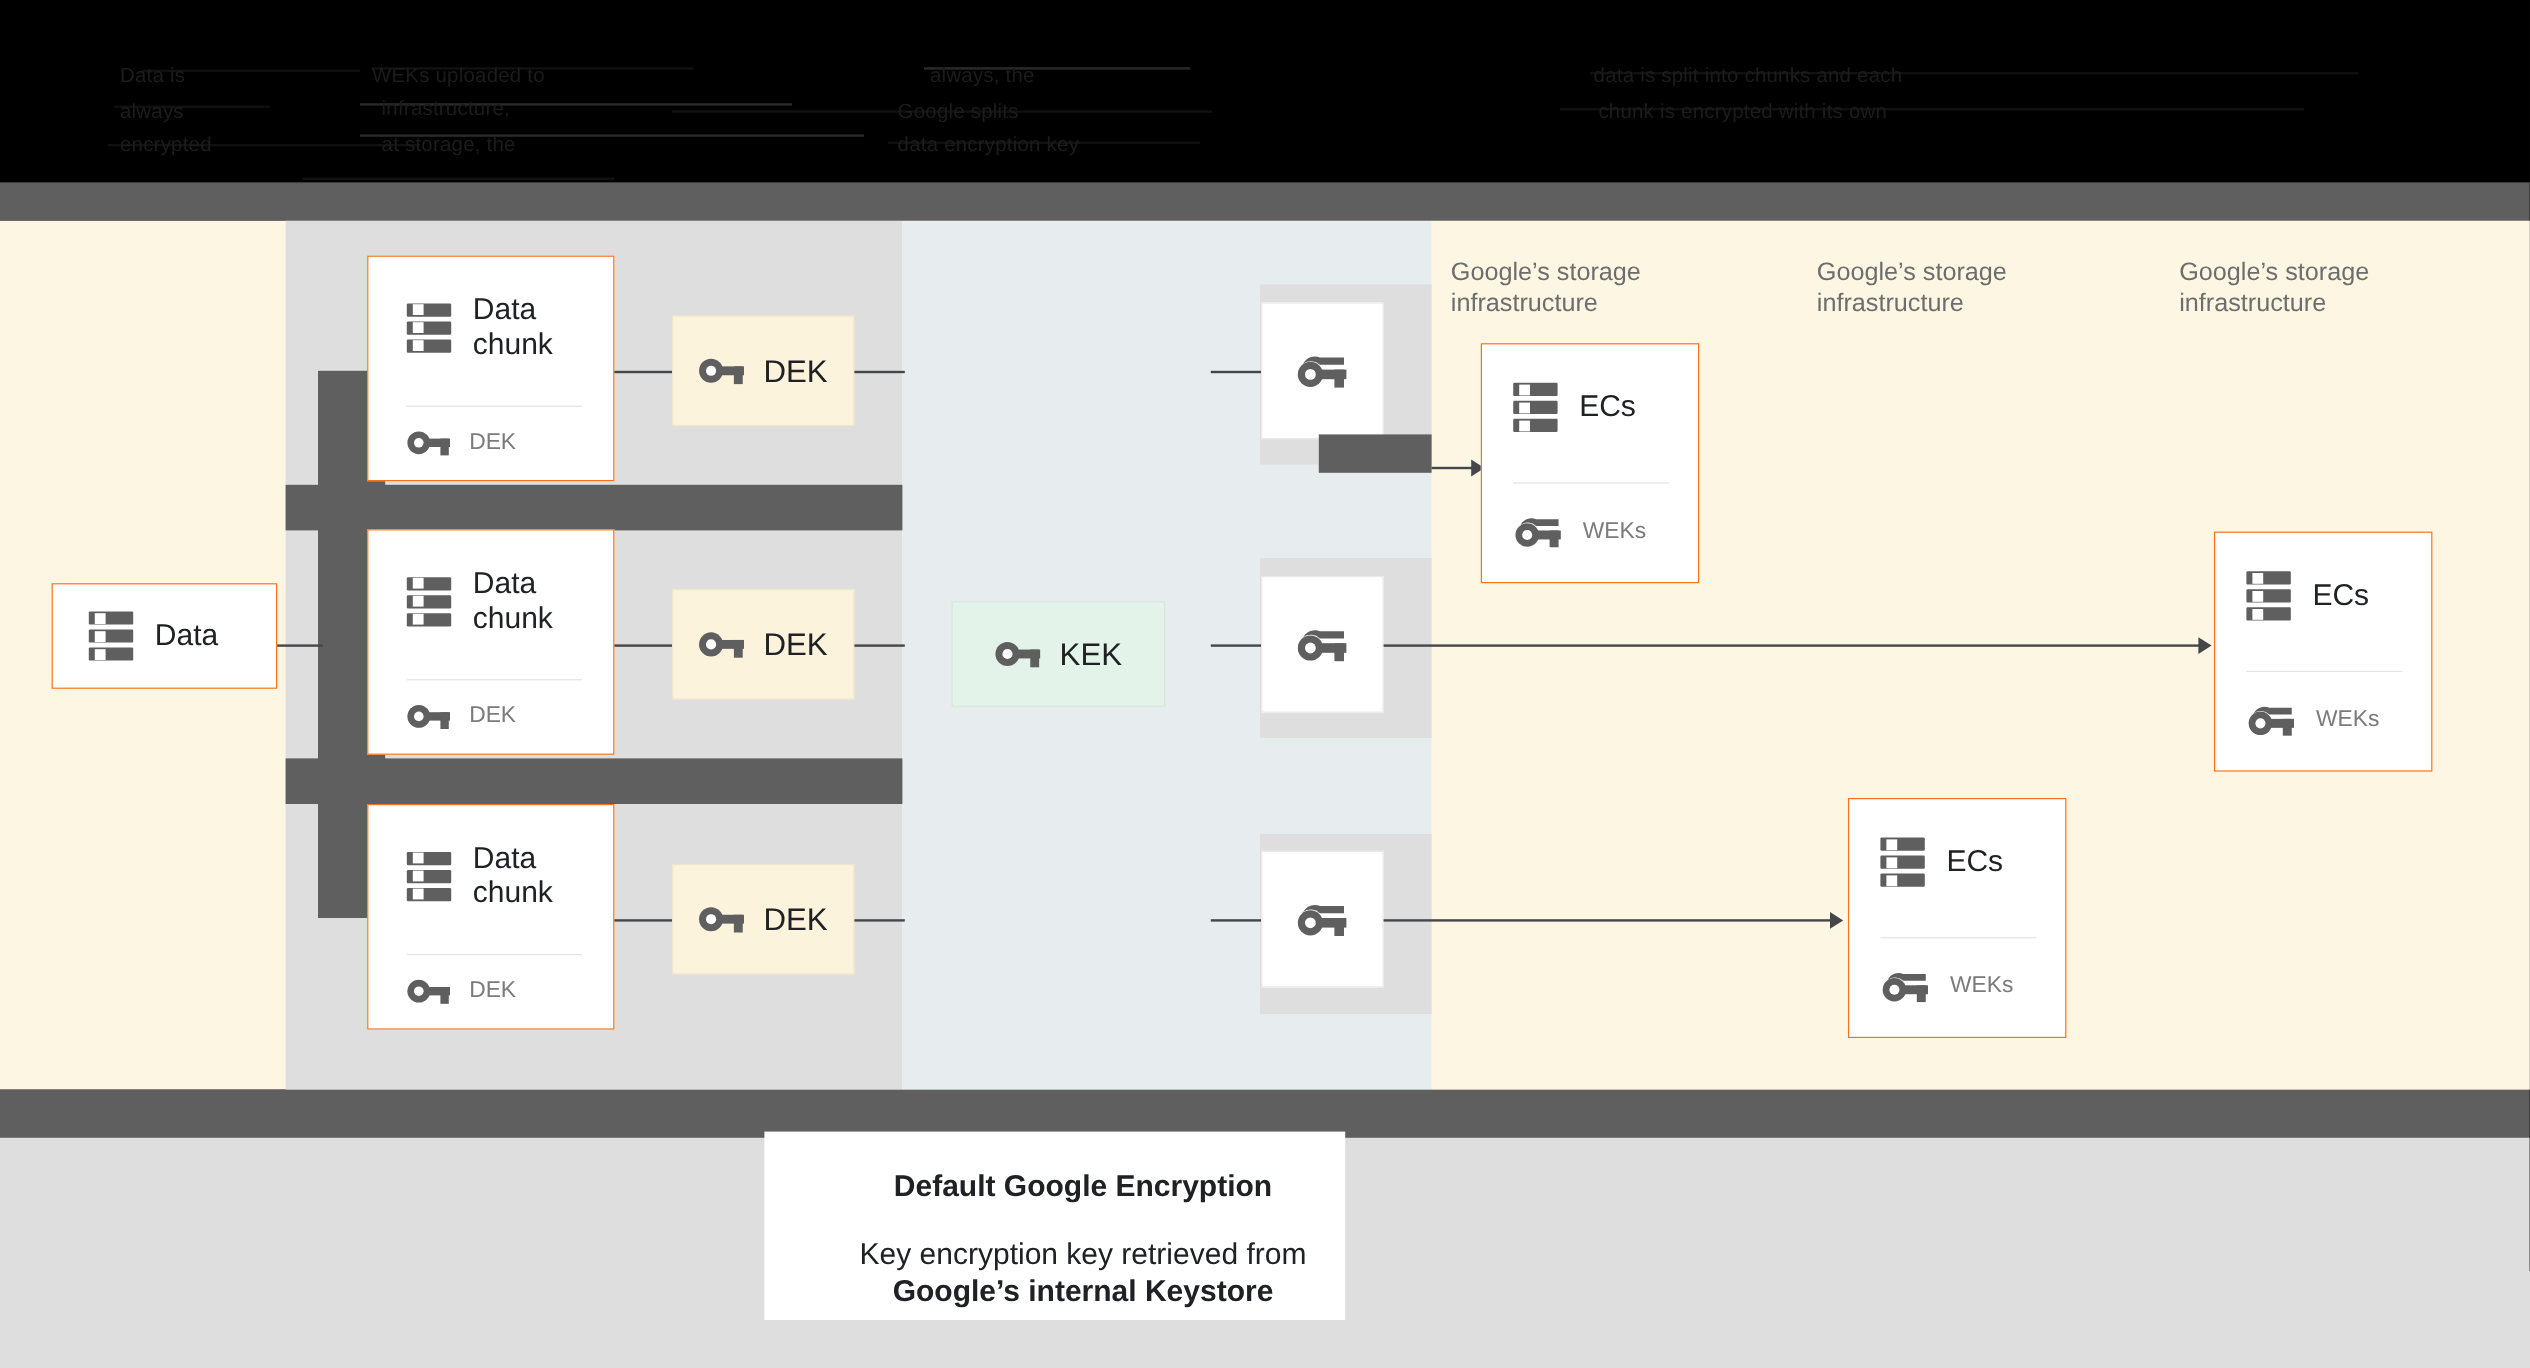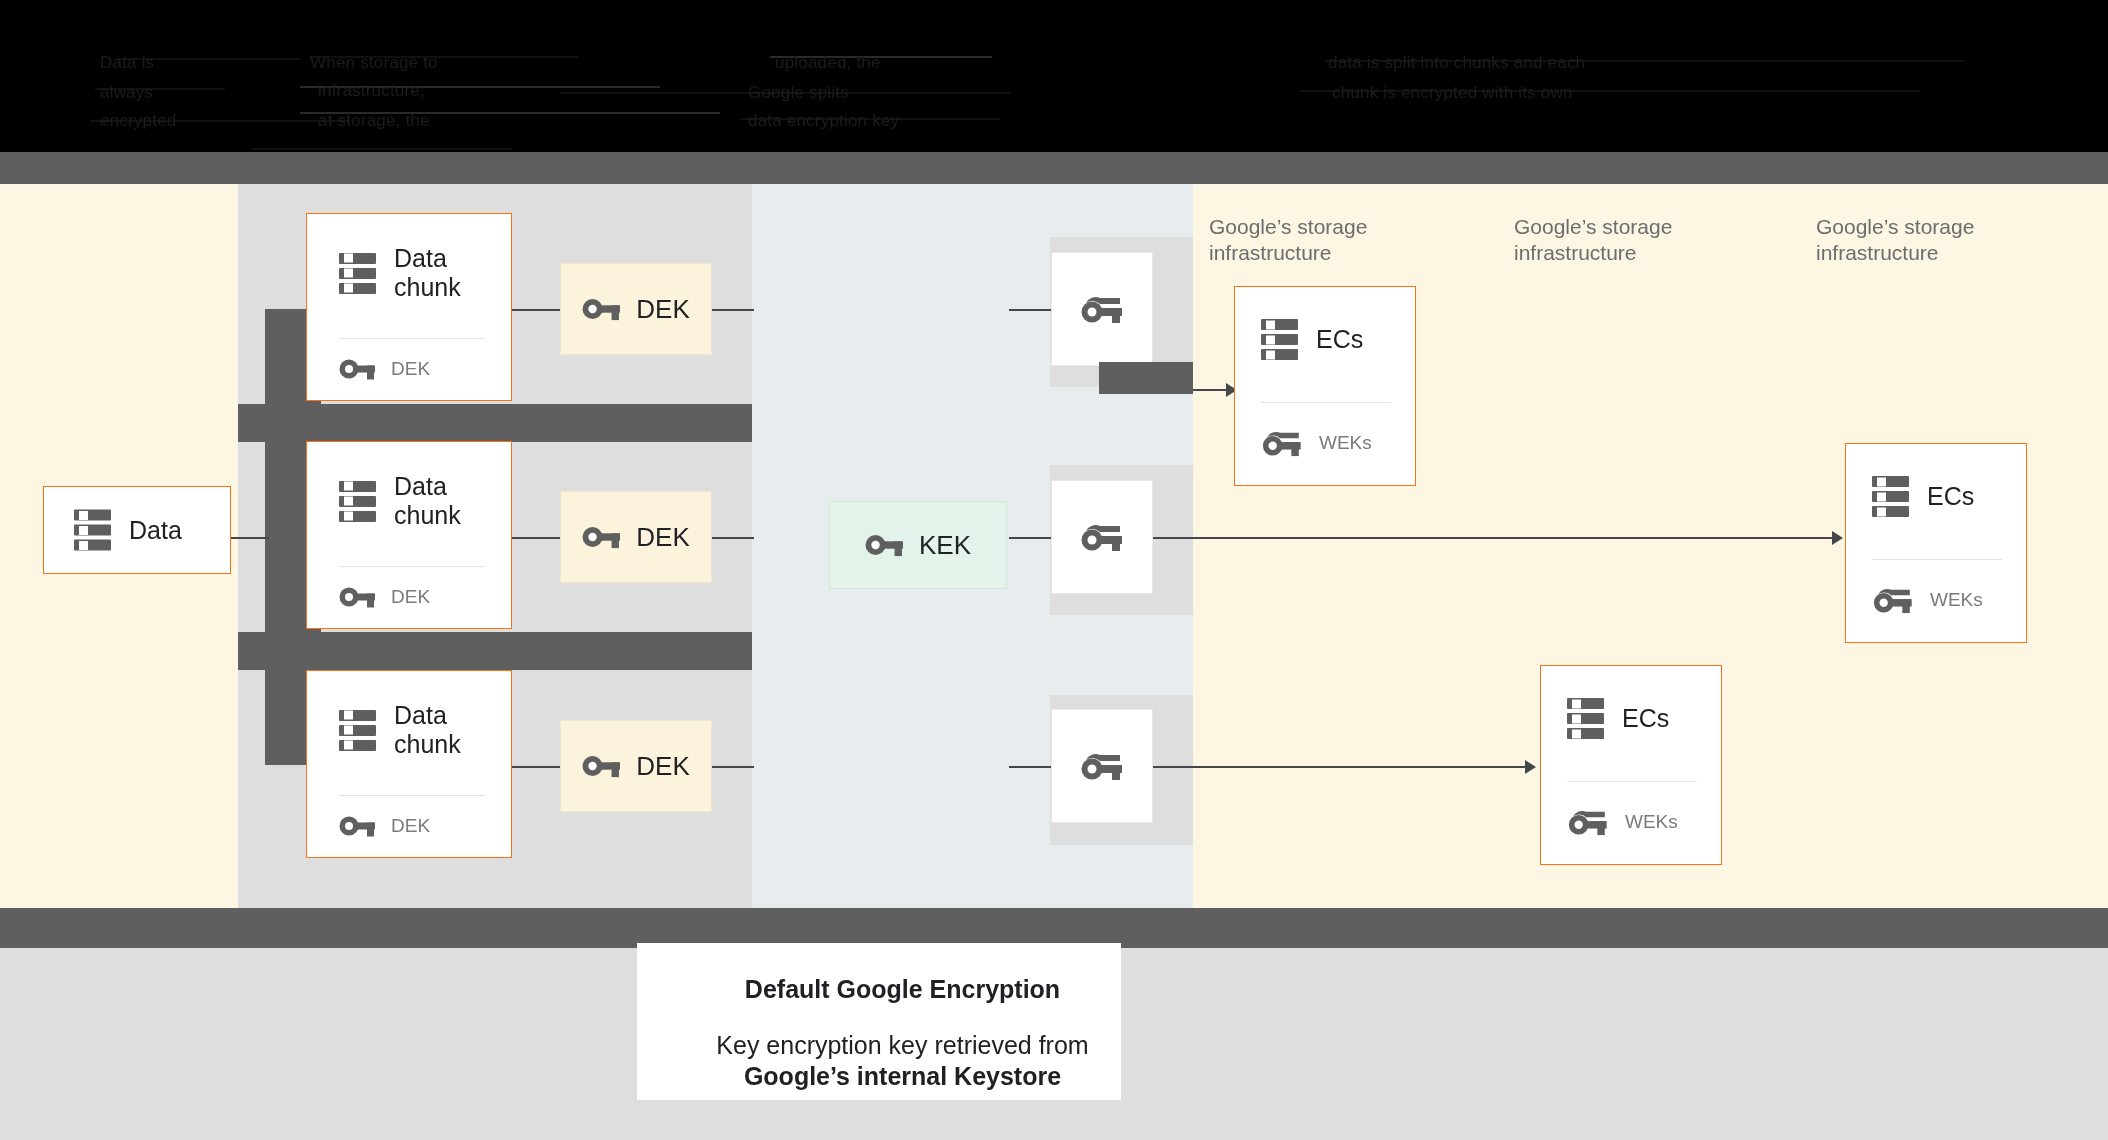"When storage to" div.hdr-line { text: When storage -> WEKs uploaded }
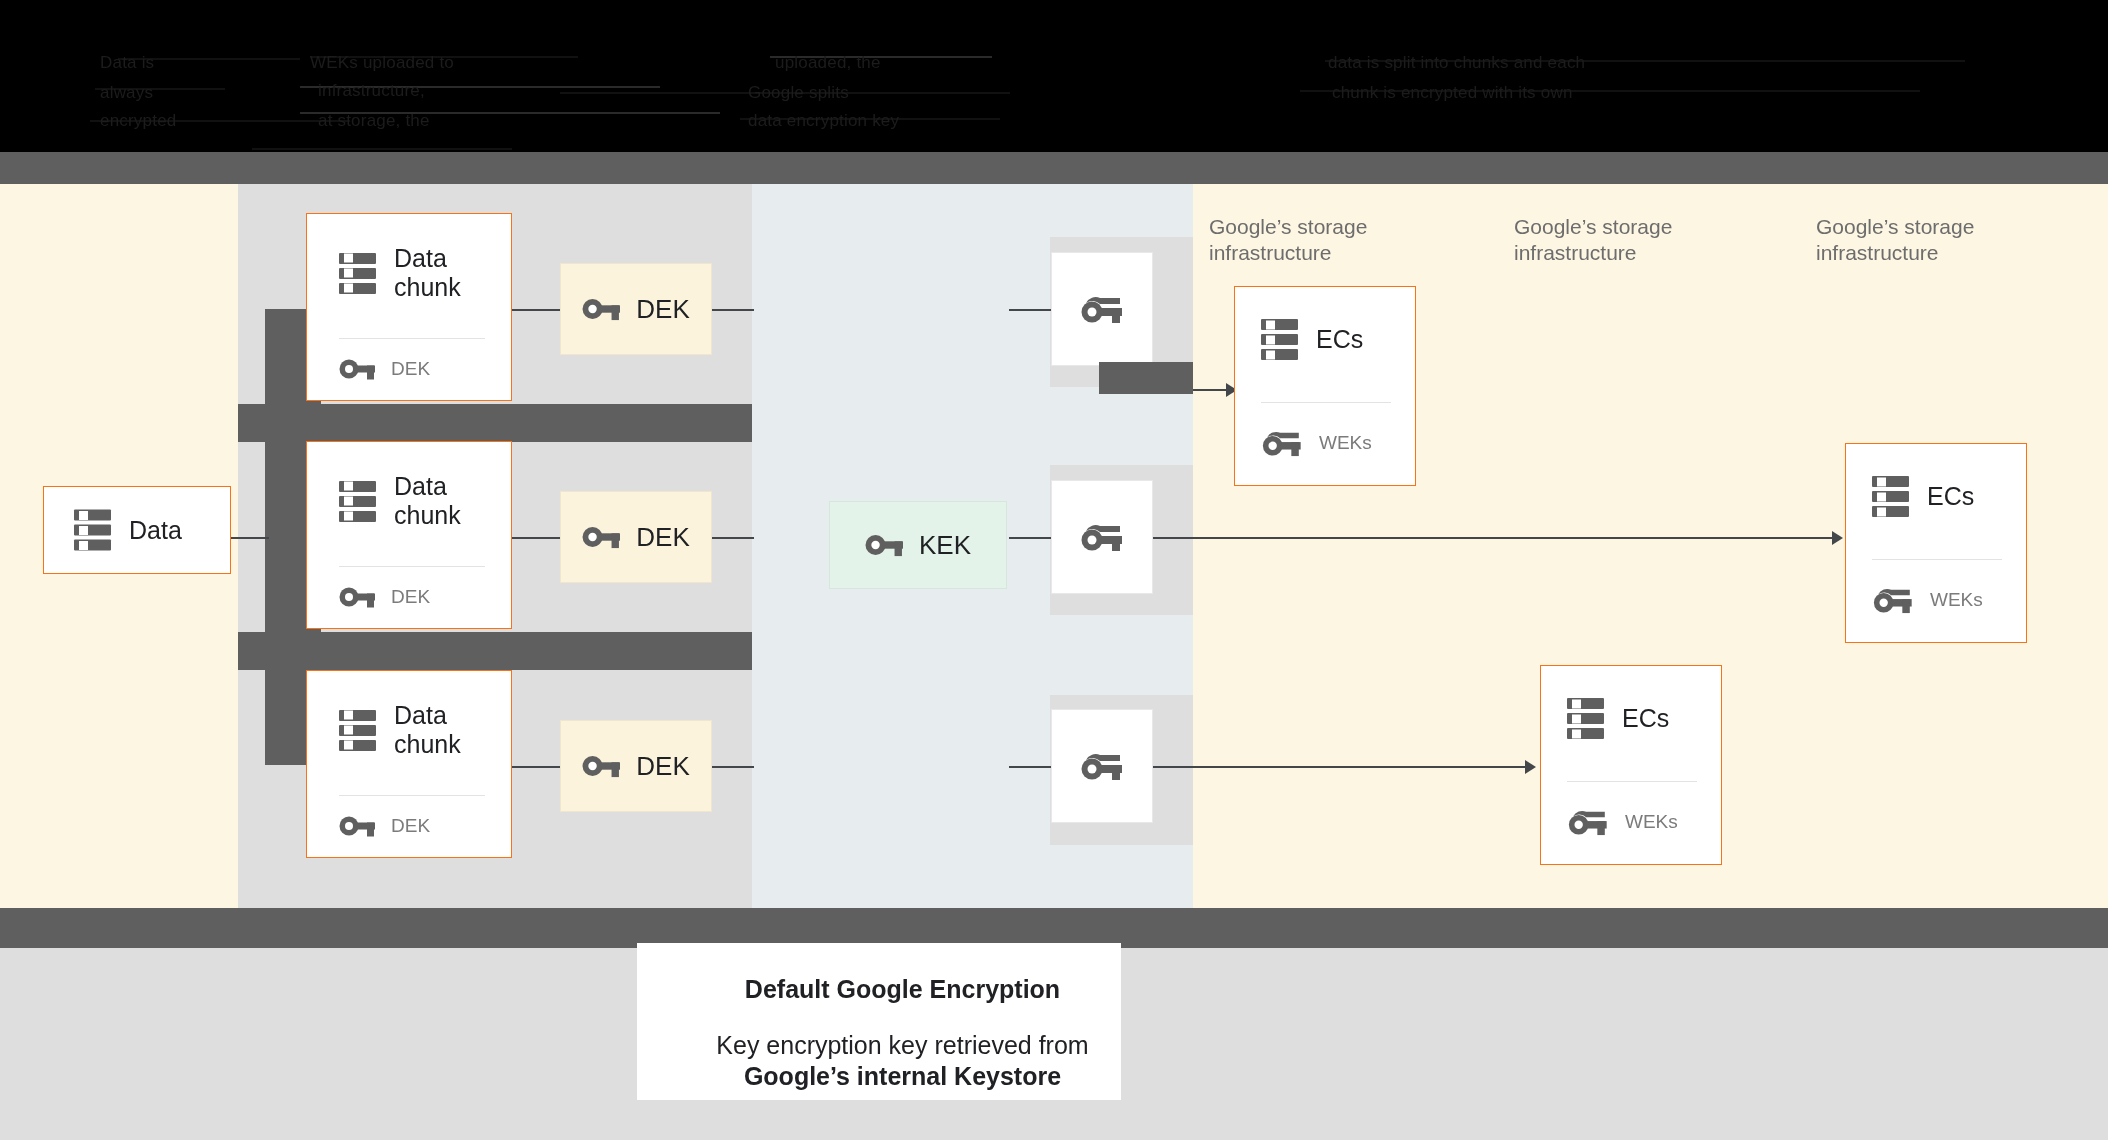"uploaded, the" div.hdr-line { text: uploaded -> always }
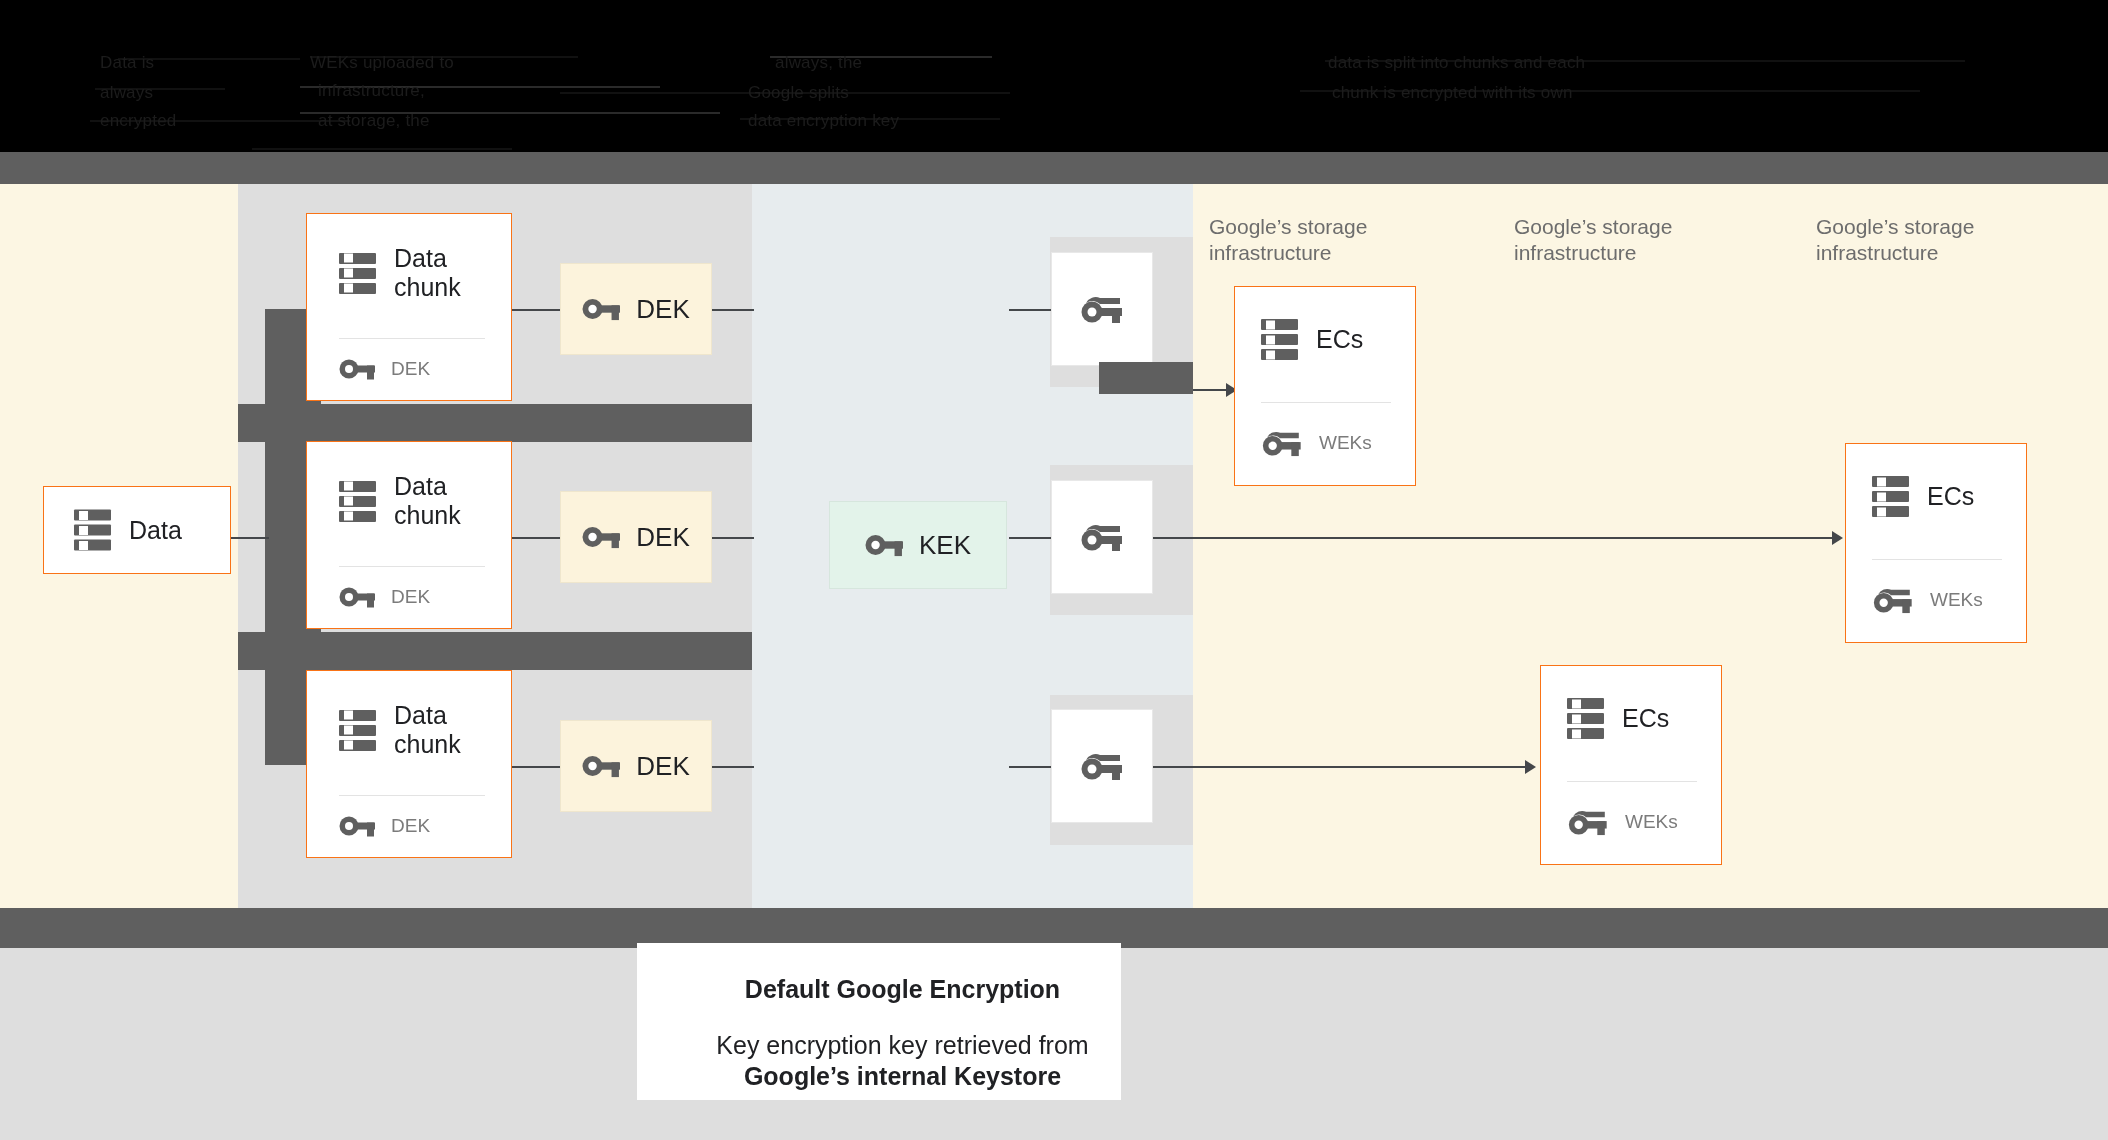"KEK" .chip-kek { margin-left: 36px -> none }
